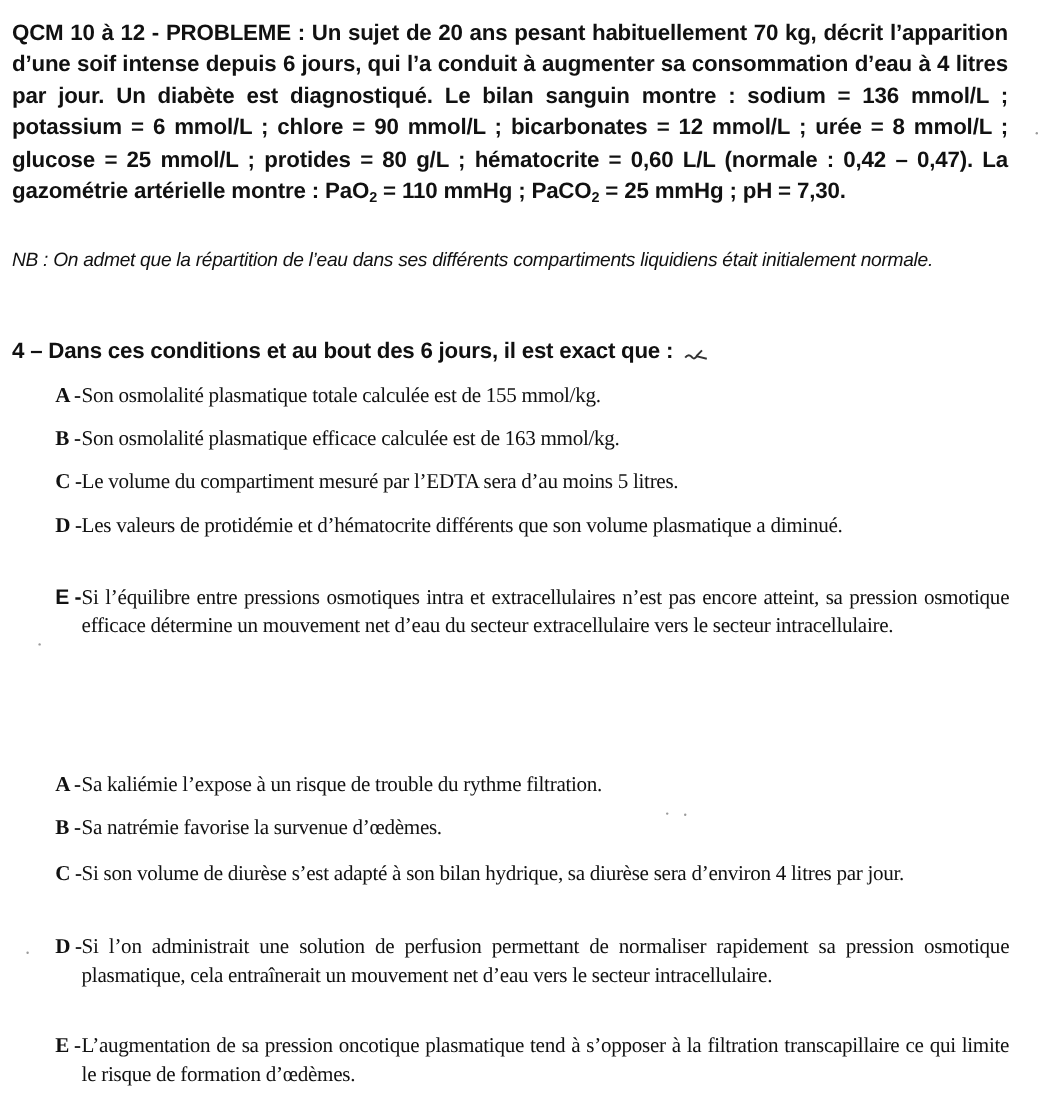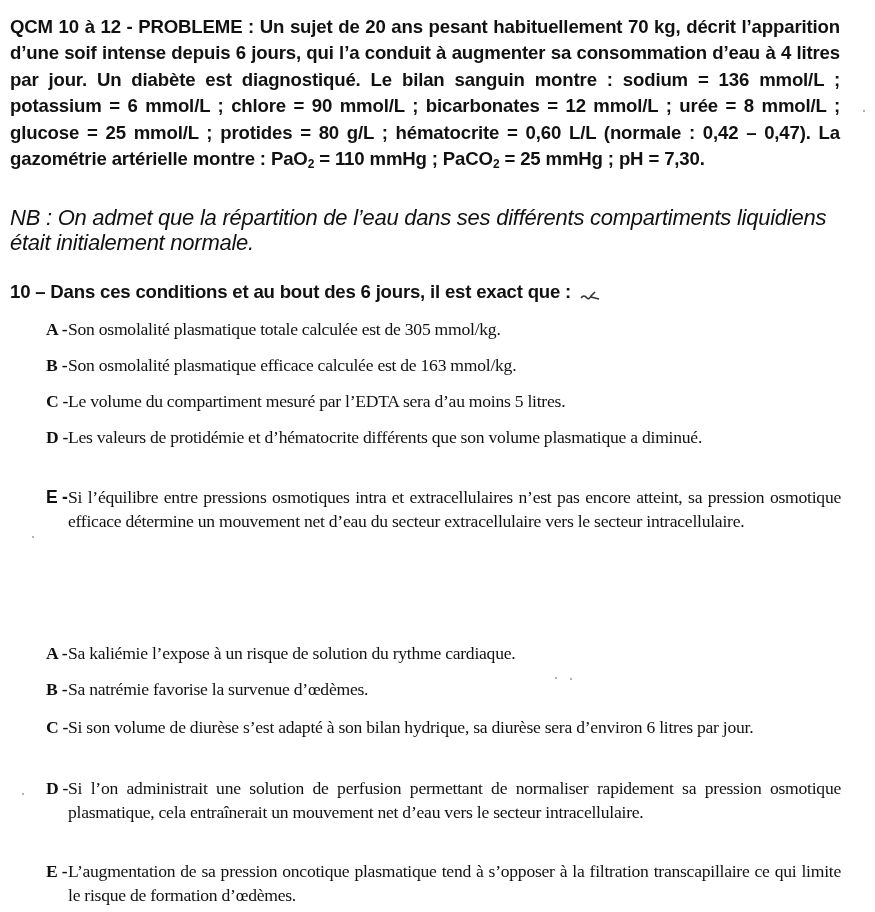"NB : On admet que" .nb { font-size: 22px -> 16px }
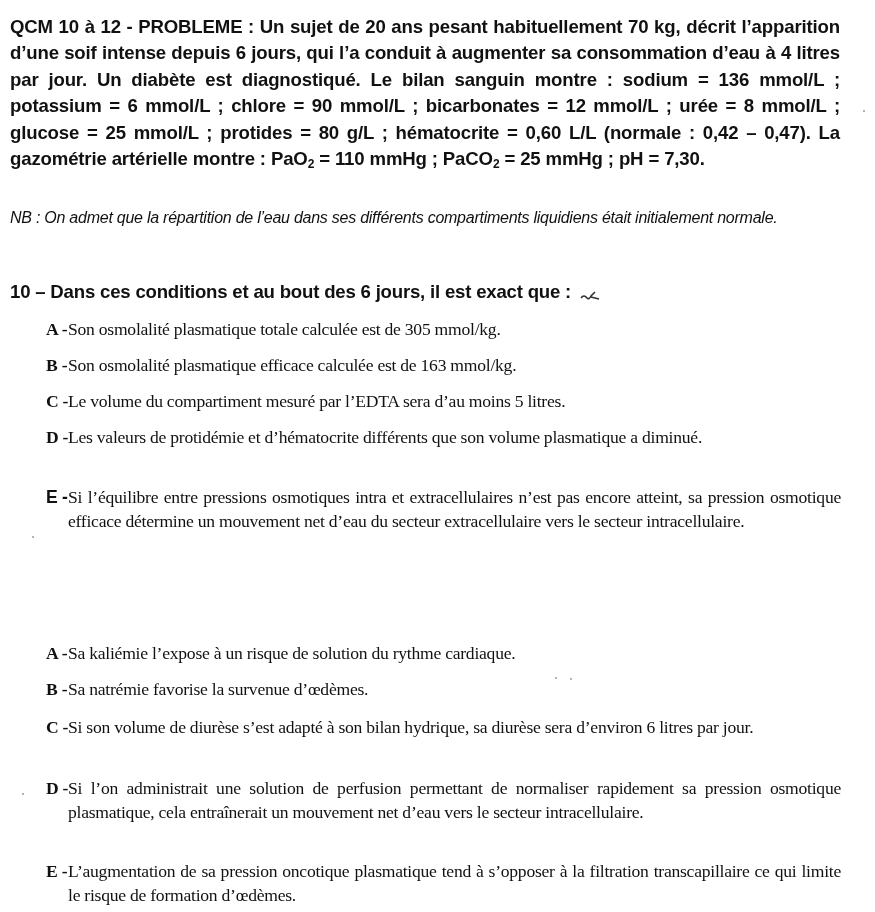"10 – Dans ces conditions" span { text: 10 -> 4 }
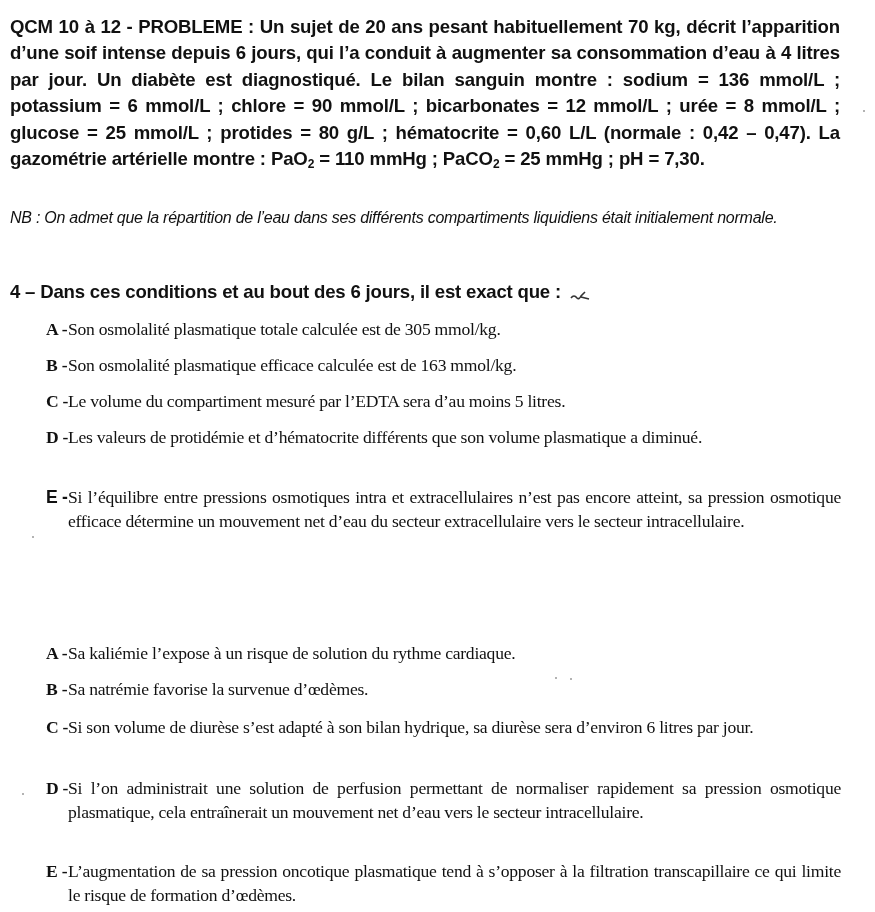"Son osmolalité plasmatique totale" span { text: 305 -> 155 }
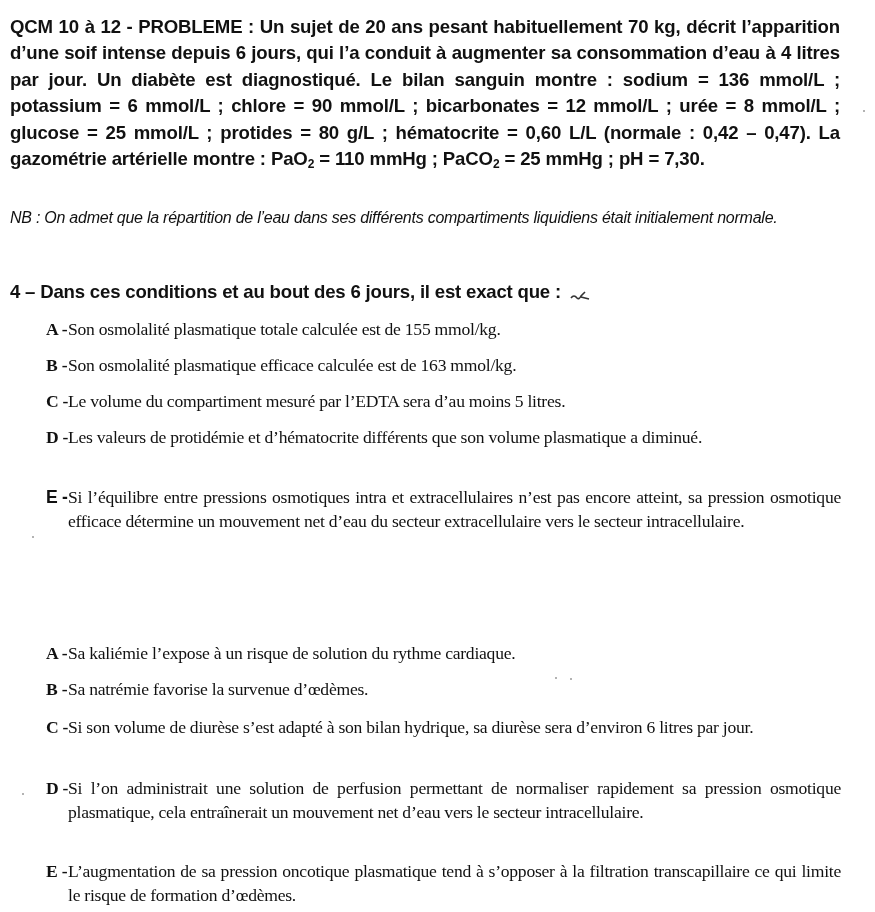"Sa kaliémie l’expose à un" span { text: solution du rythme cardiaque -> trouble du rythme filtration }
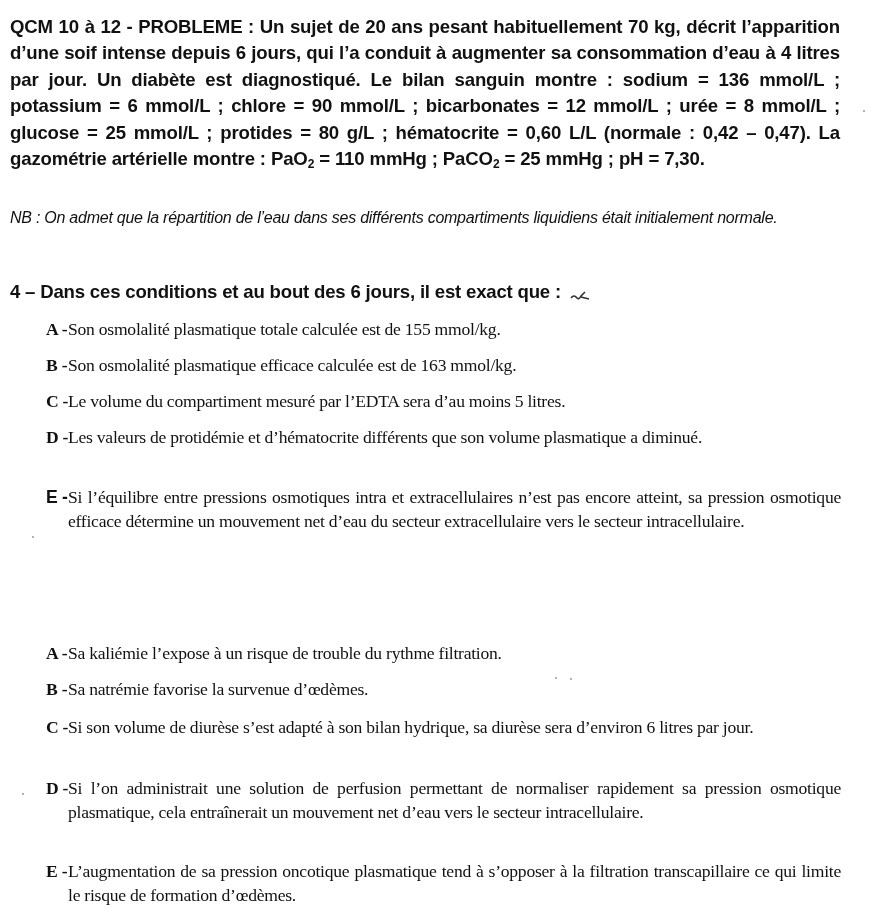"Si son volume de diurèse" span { text: 6 -> 4 }
